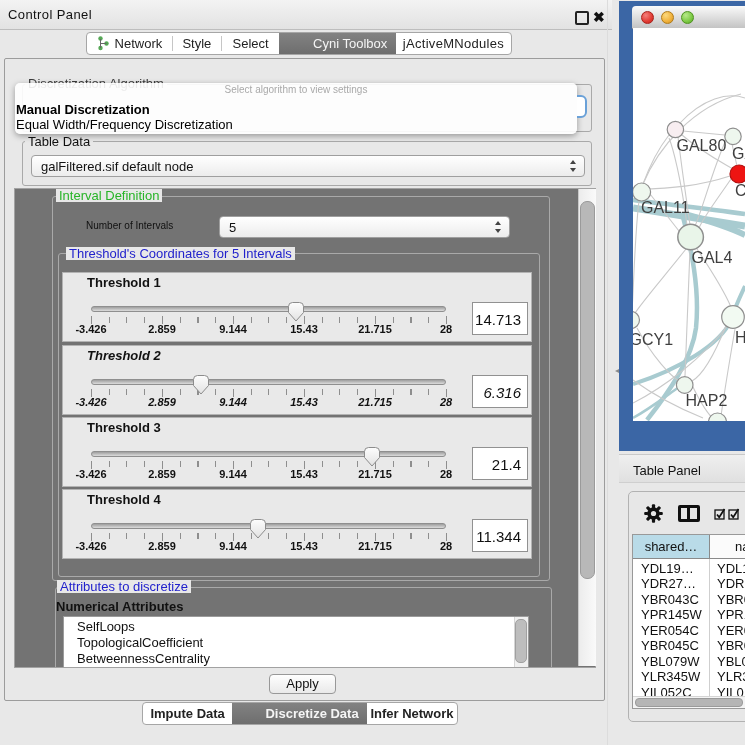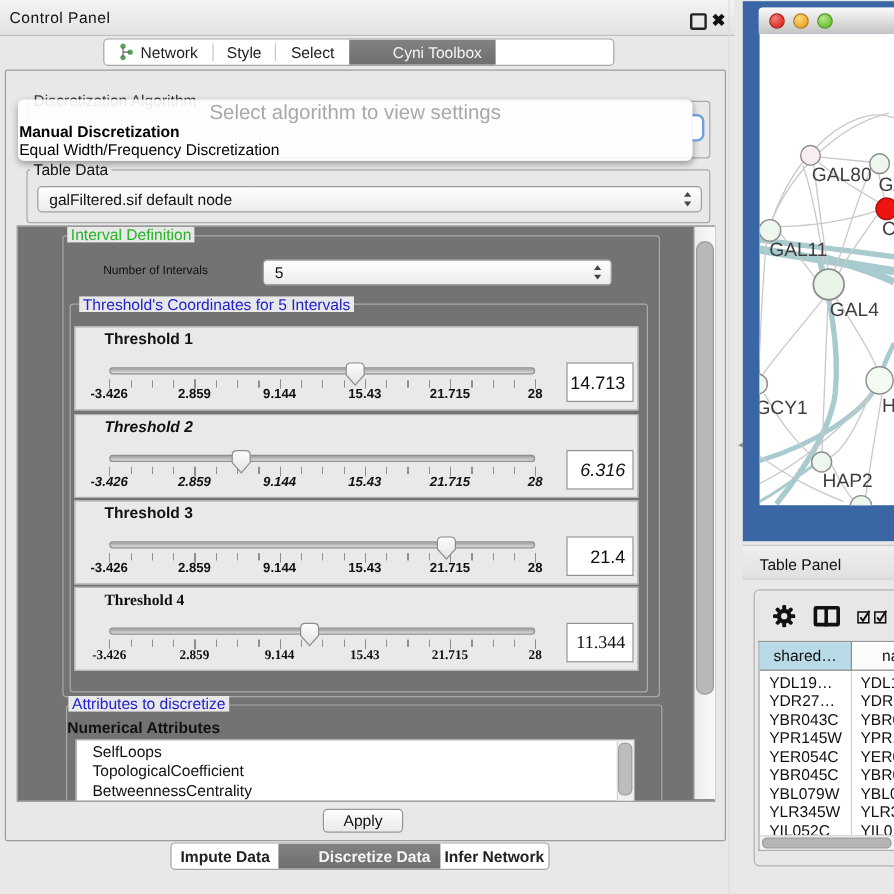"jActiveMNodules" div { html: none -> <div>jActiveMNodules</div> }
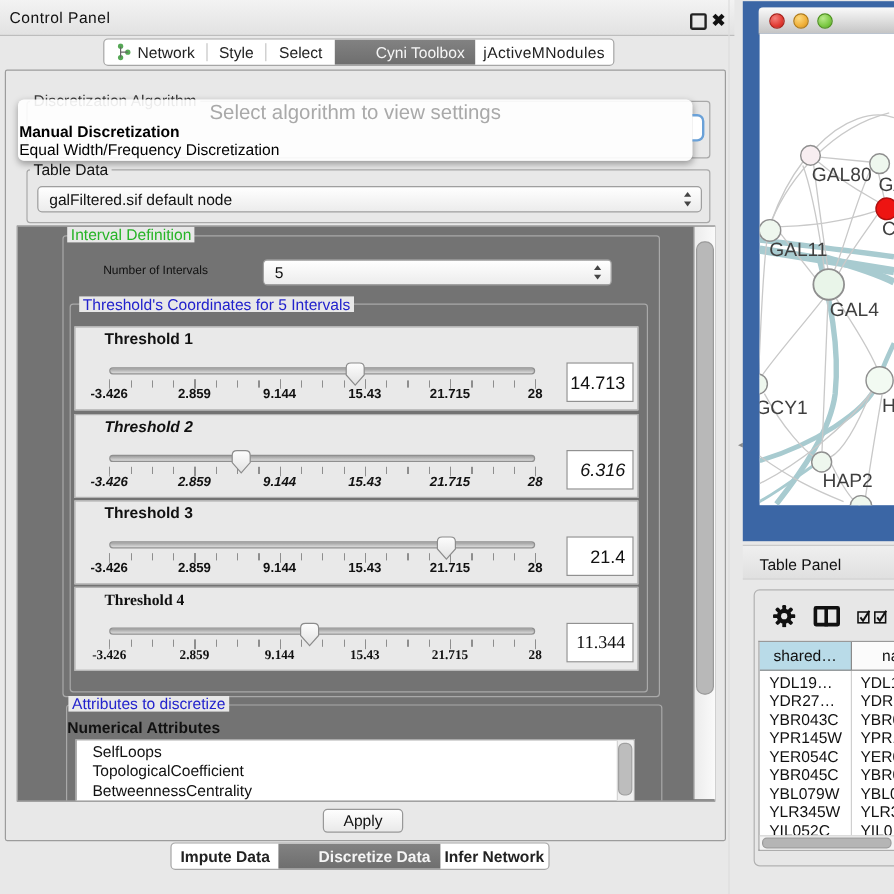"Select algorithm to view settings" div.abs { font-size: 17px -> 10px }
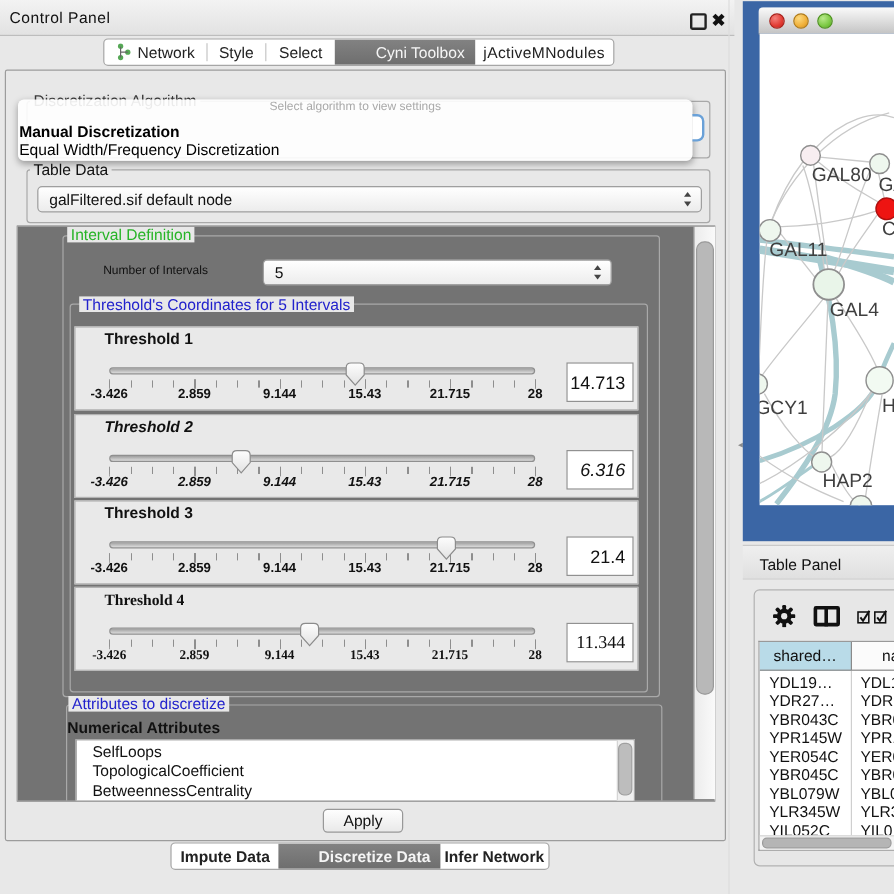"Threshold 4" div.tpanel { font-family: Liberation Serif, serif -> none }
